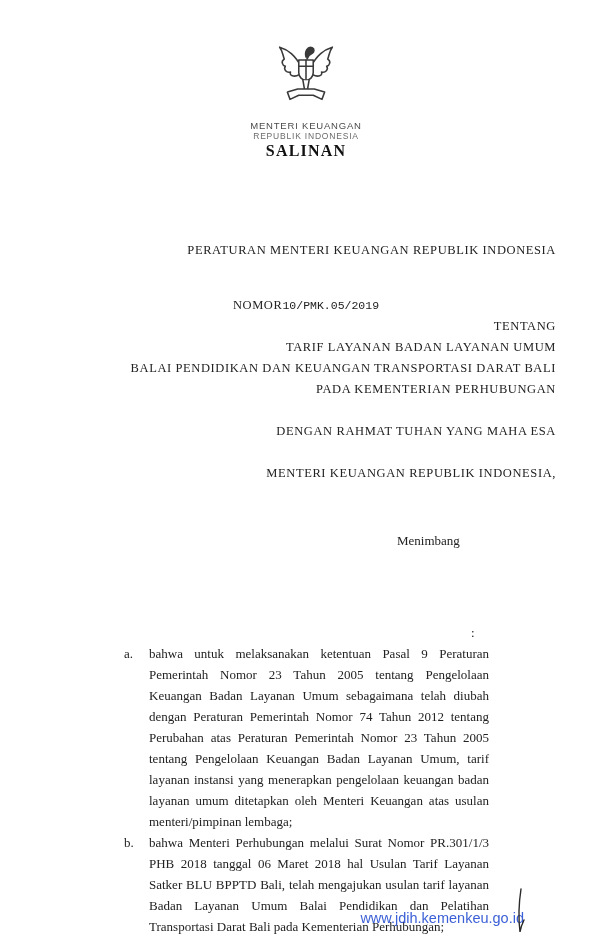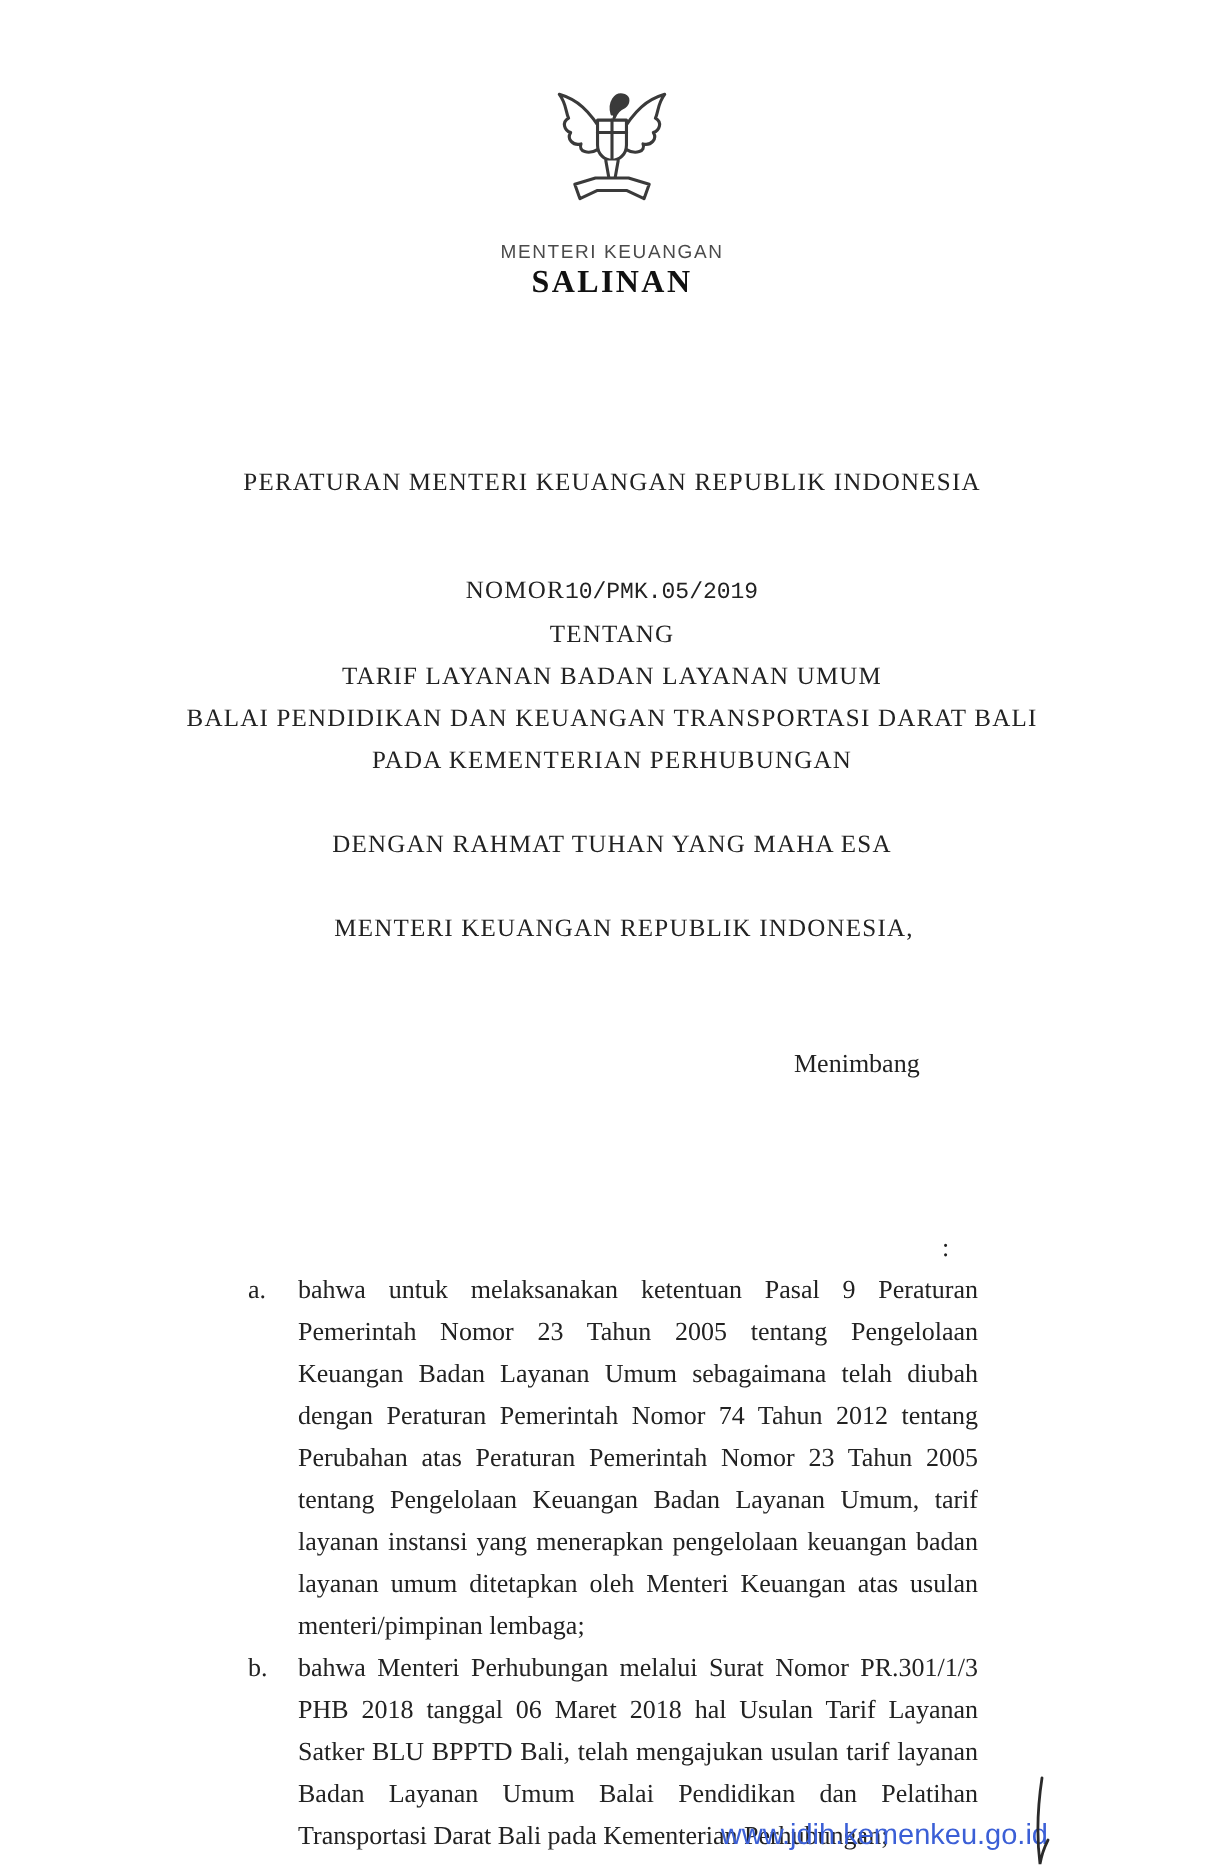"REPUBLIK INDONESIA" div.ministry-line2 { html: none -> <div>REPUBLIK INDONESIA</div> }
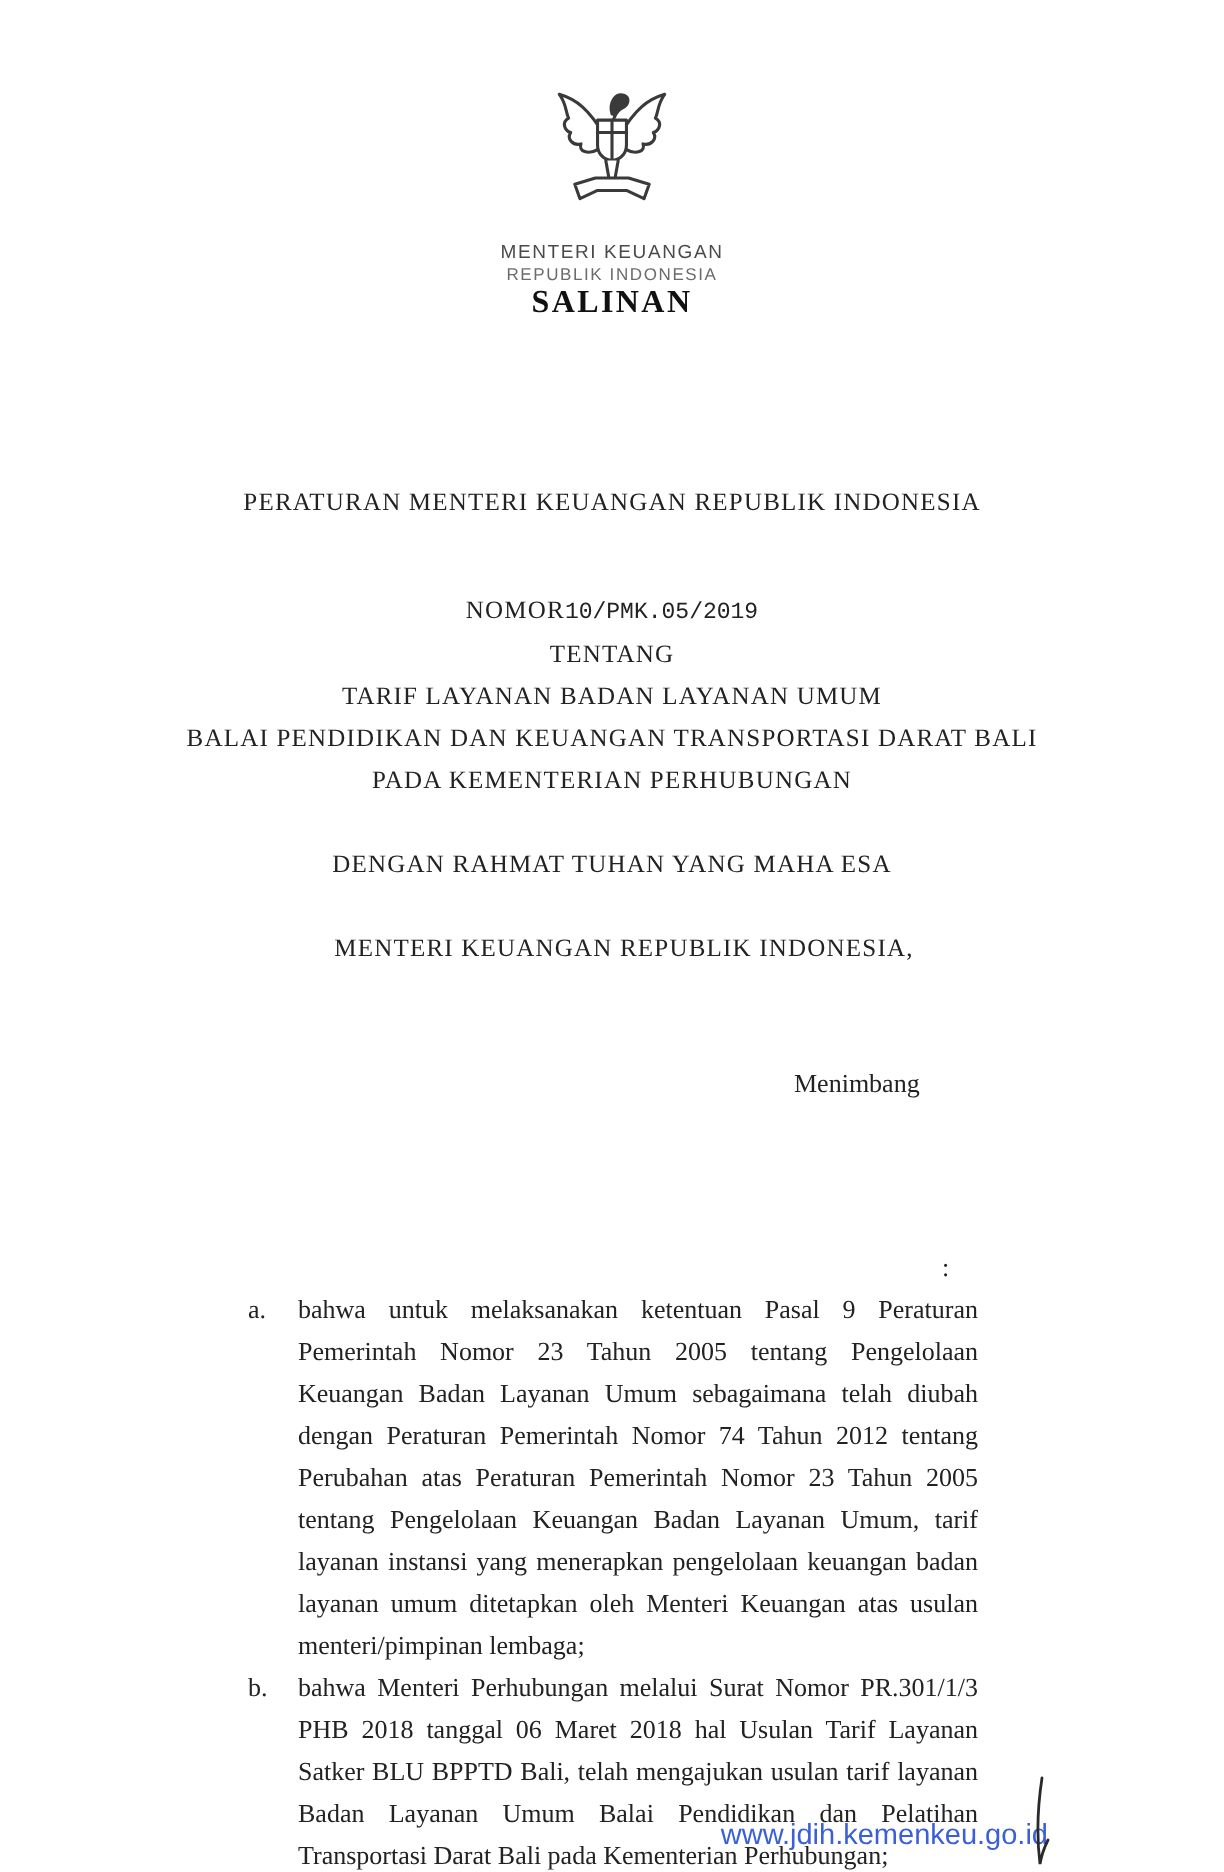"PERATURAN MENTERI KEUANGAN REPUBLIK" .title-block { text-align: center -> right }
